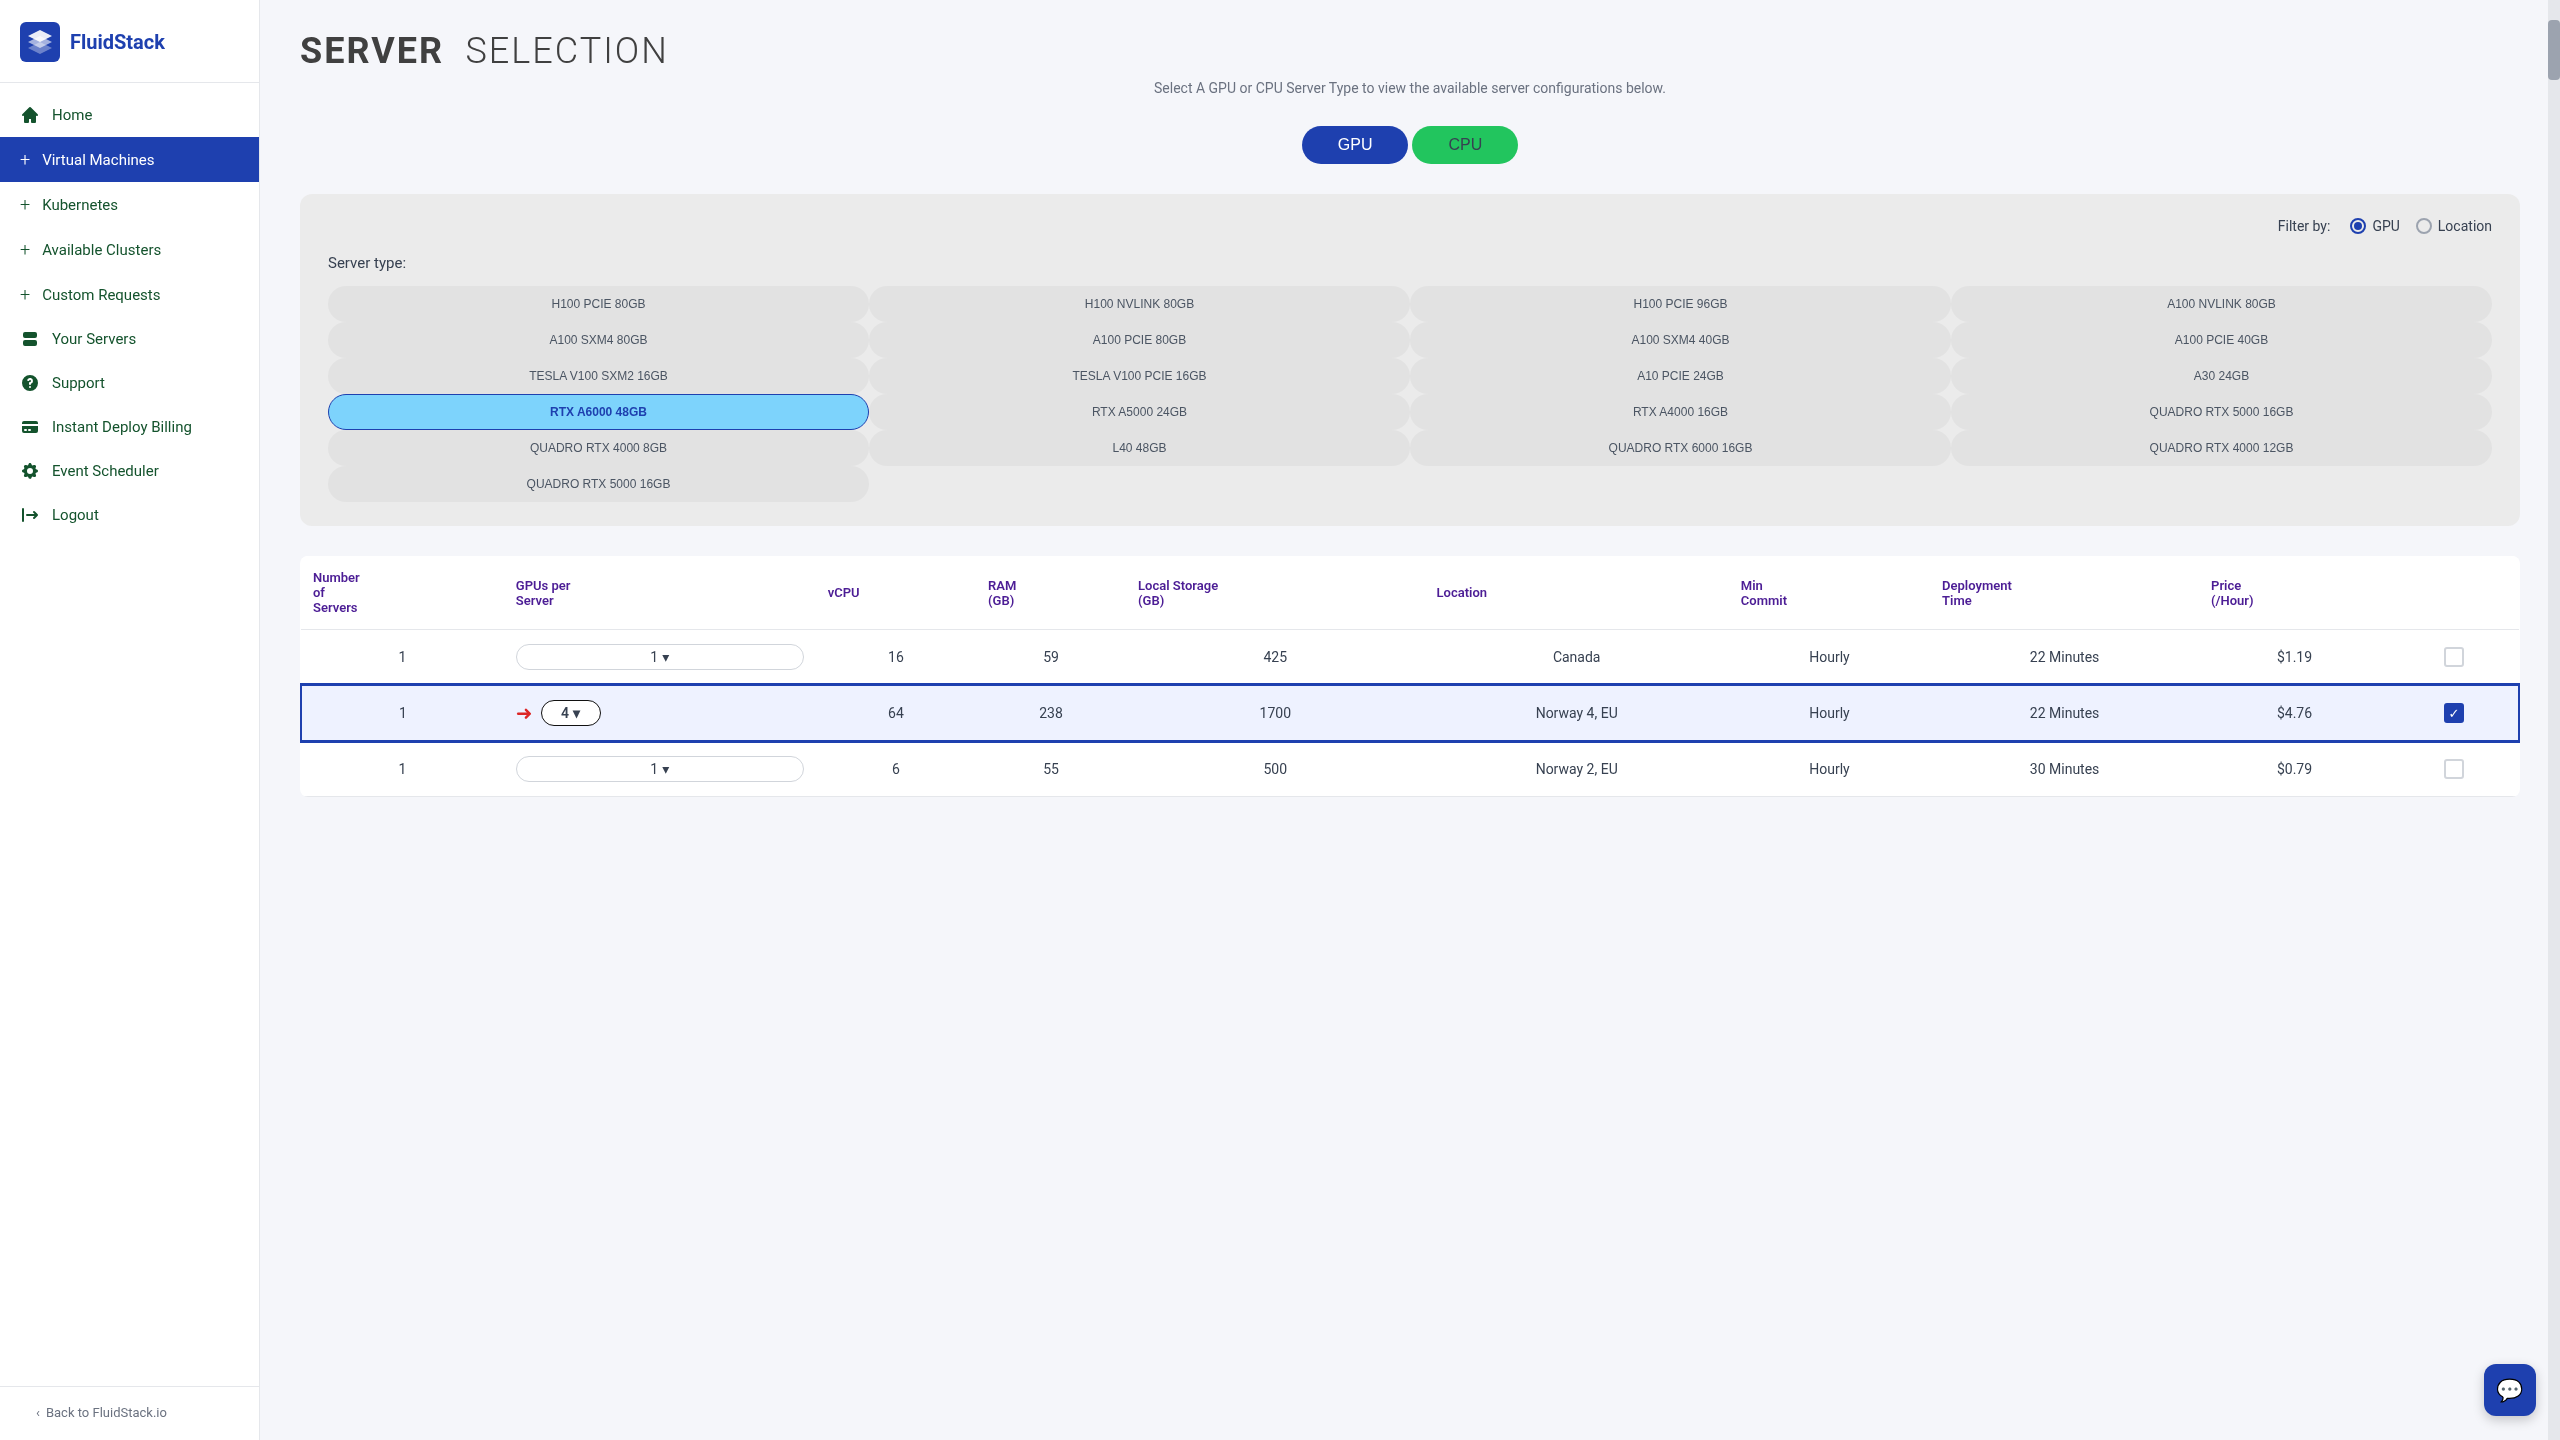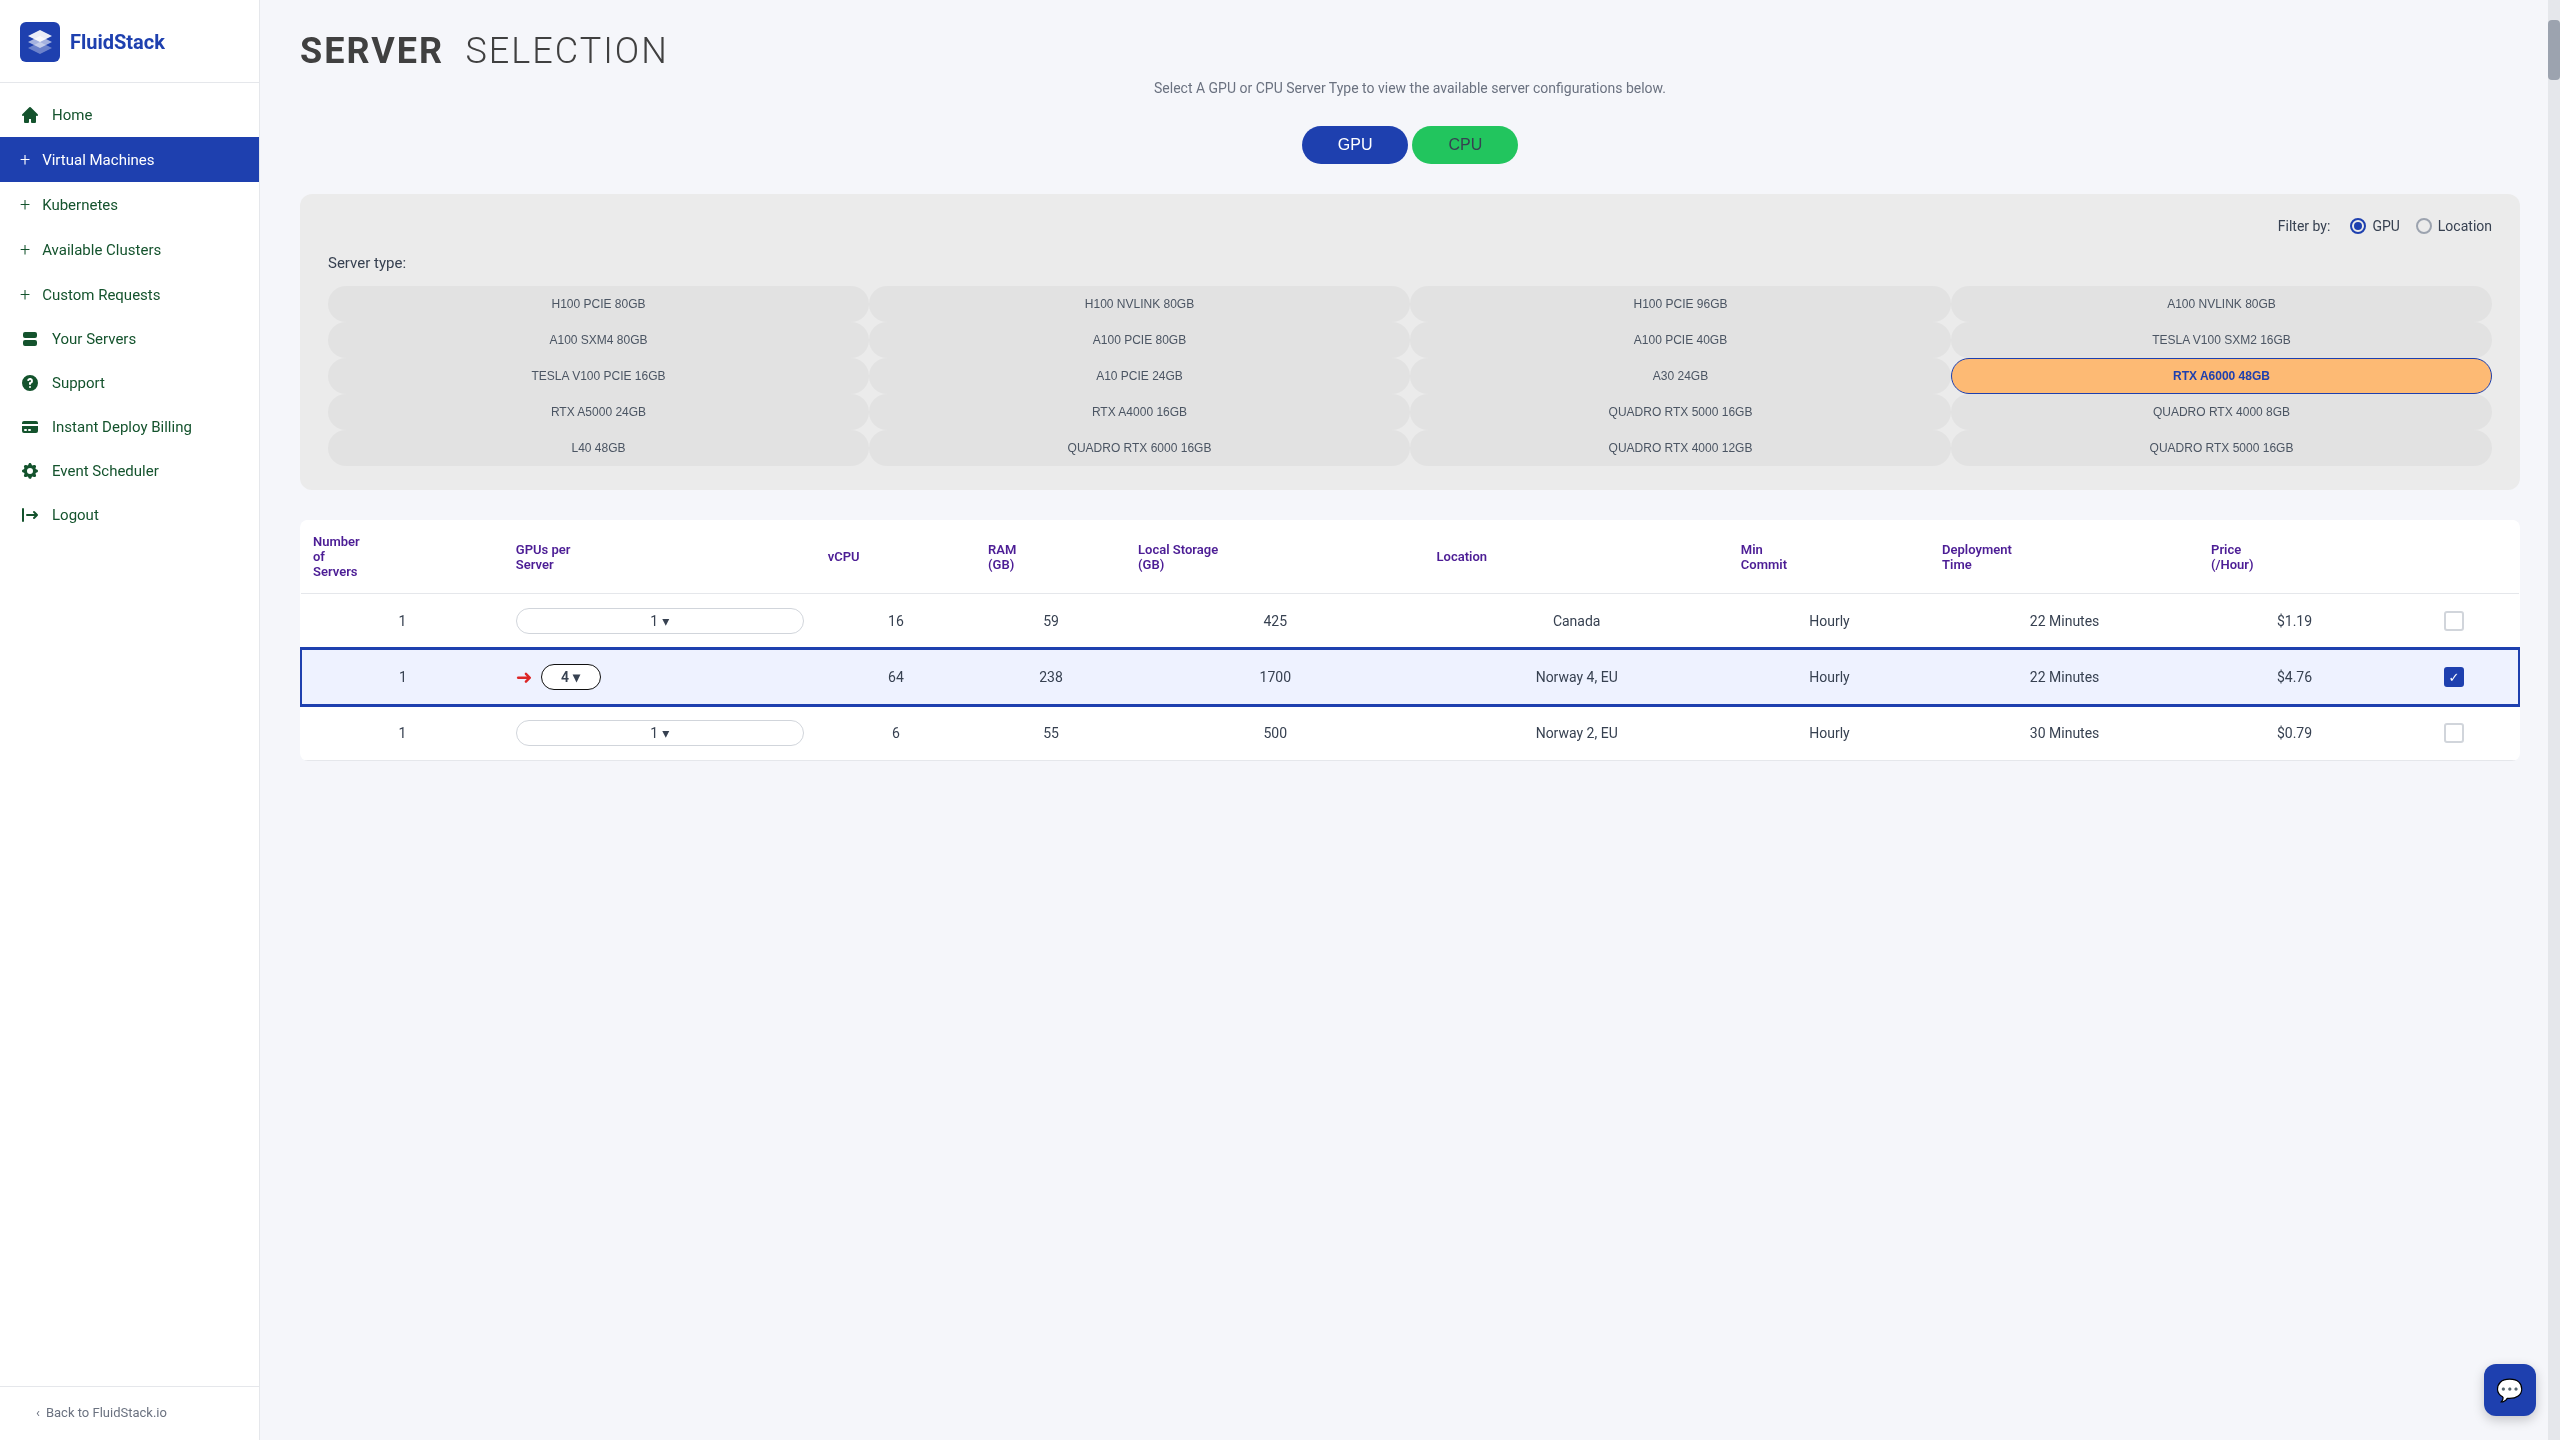"A100 SXM4 40GB" button.server-type-btn { html: none -> <button>A100 SXM4 40GB</button> }
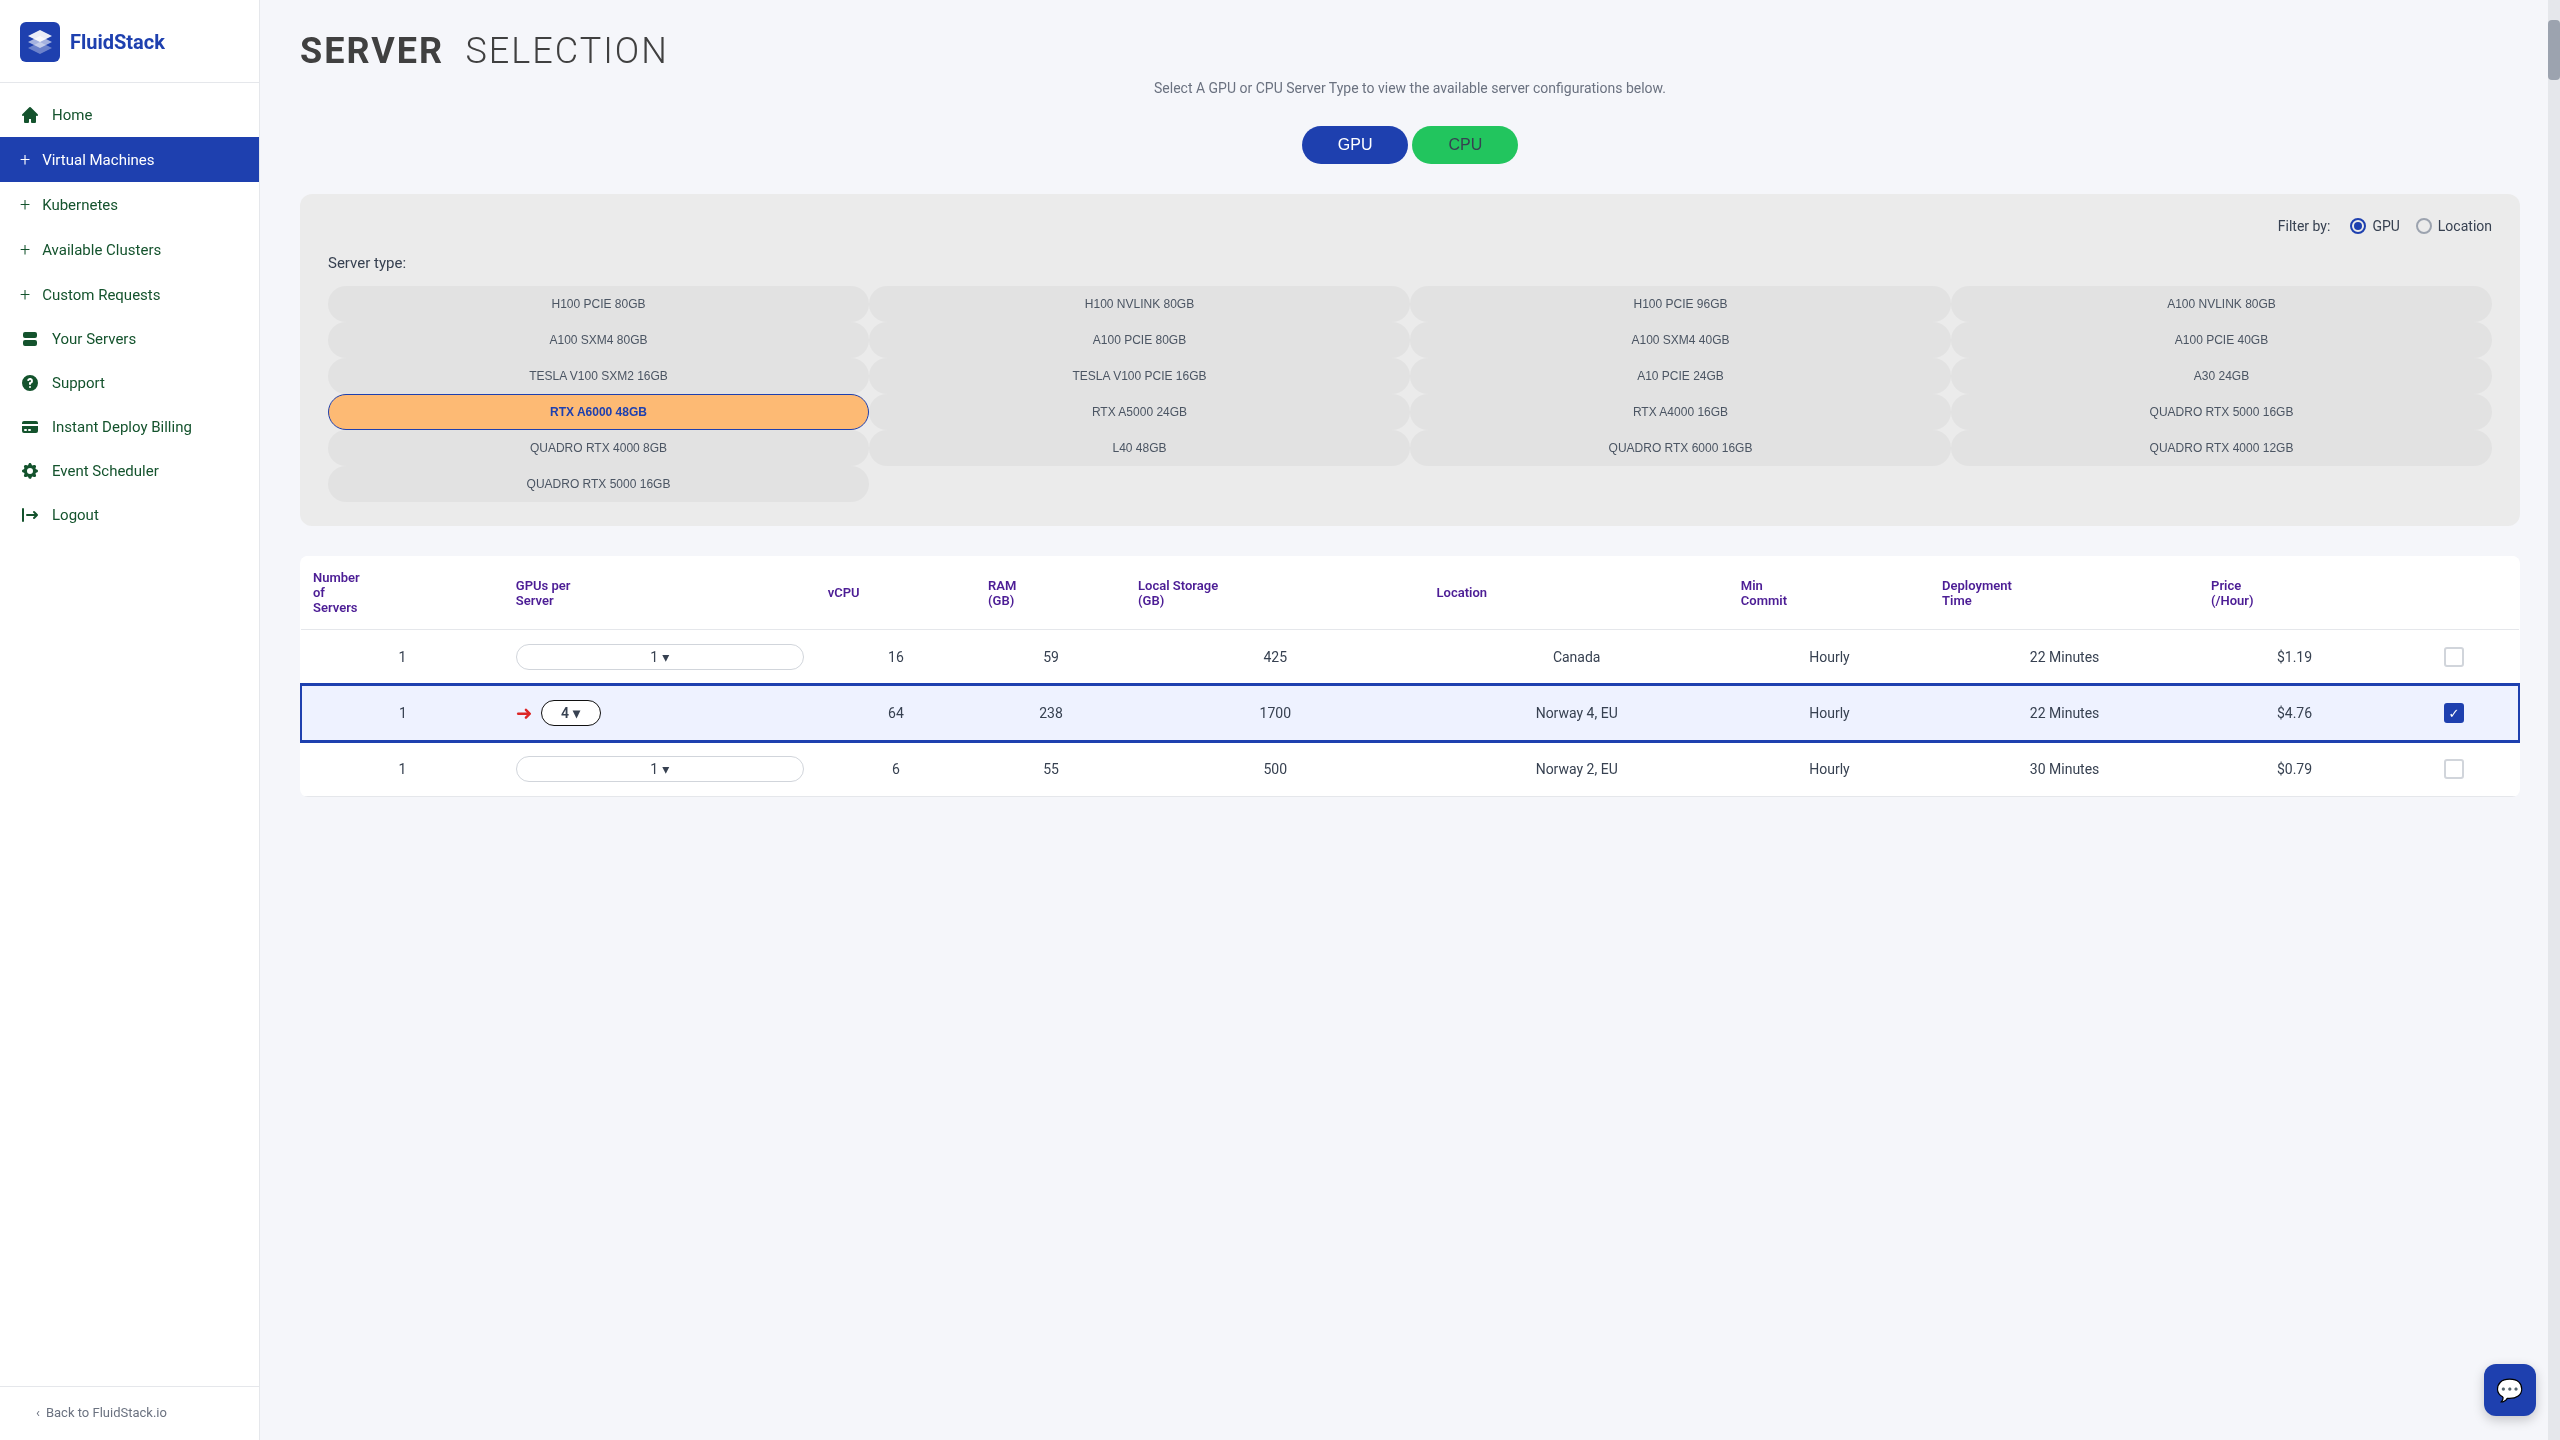"RTX A6000 48GB" .server-type-btn.selected { background: #fdba74 -> #7dd3fc }
